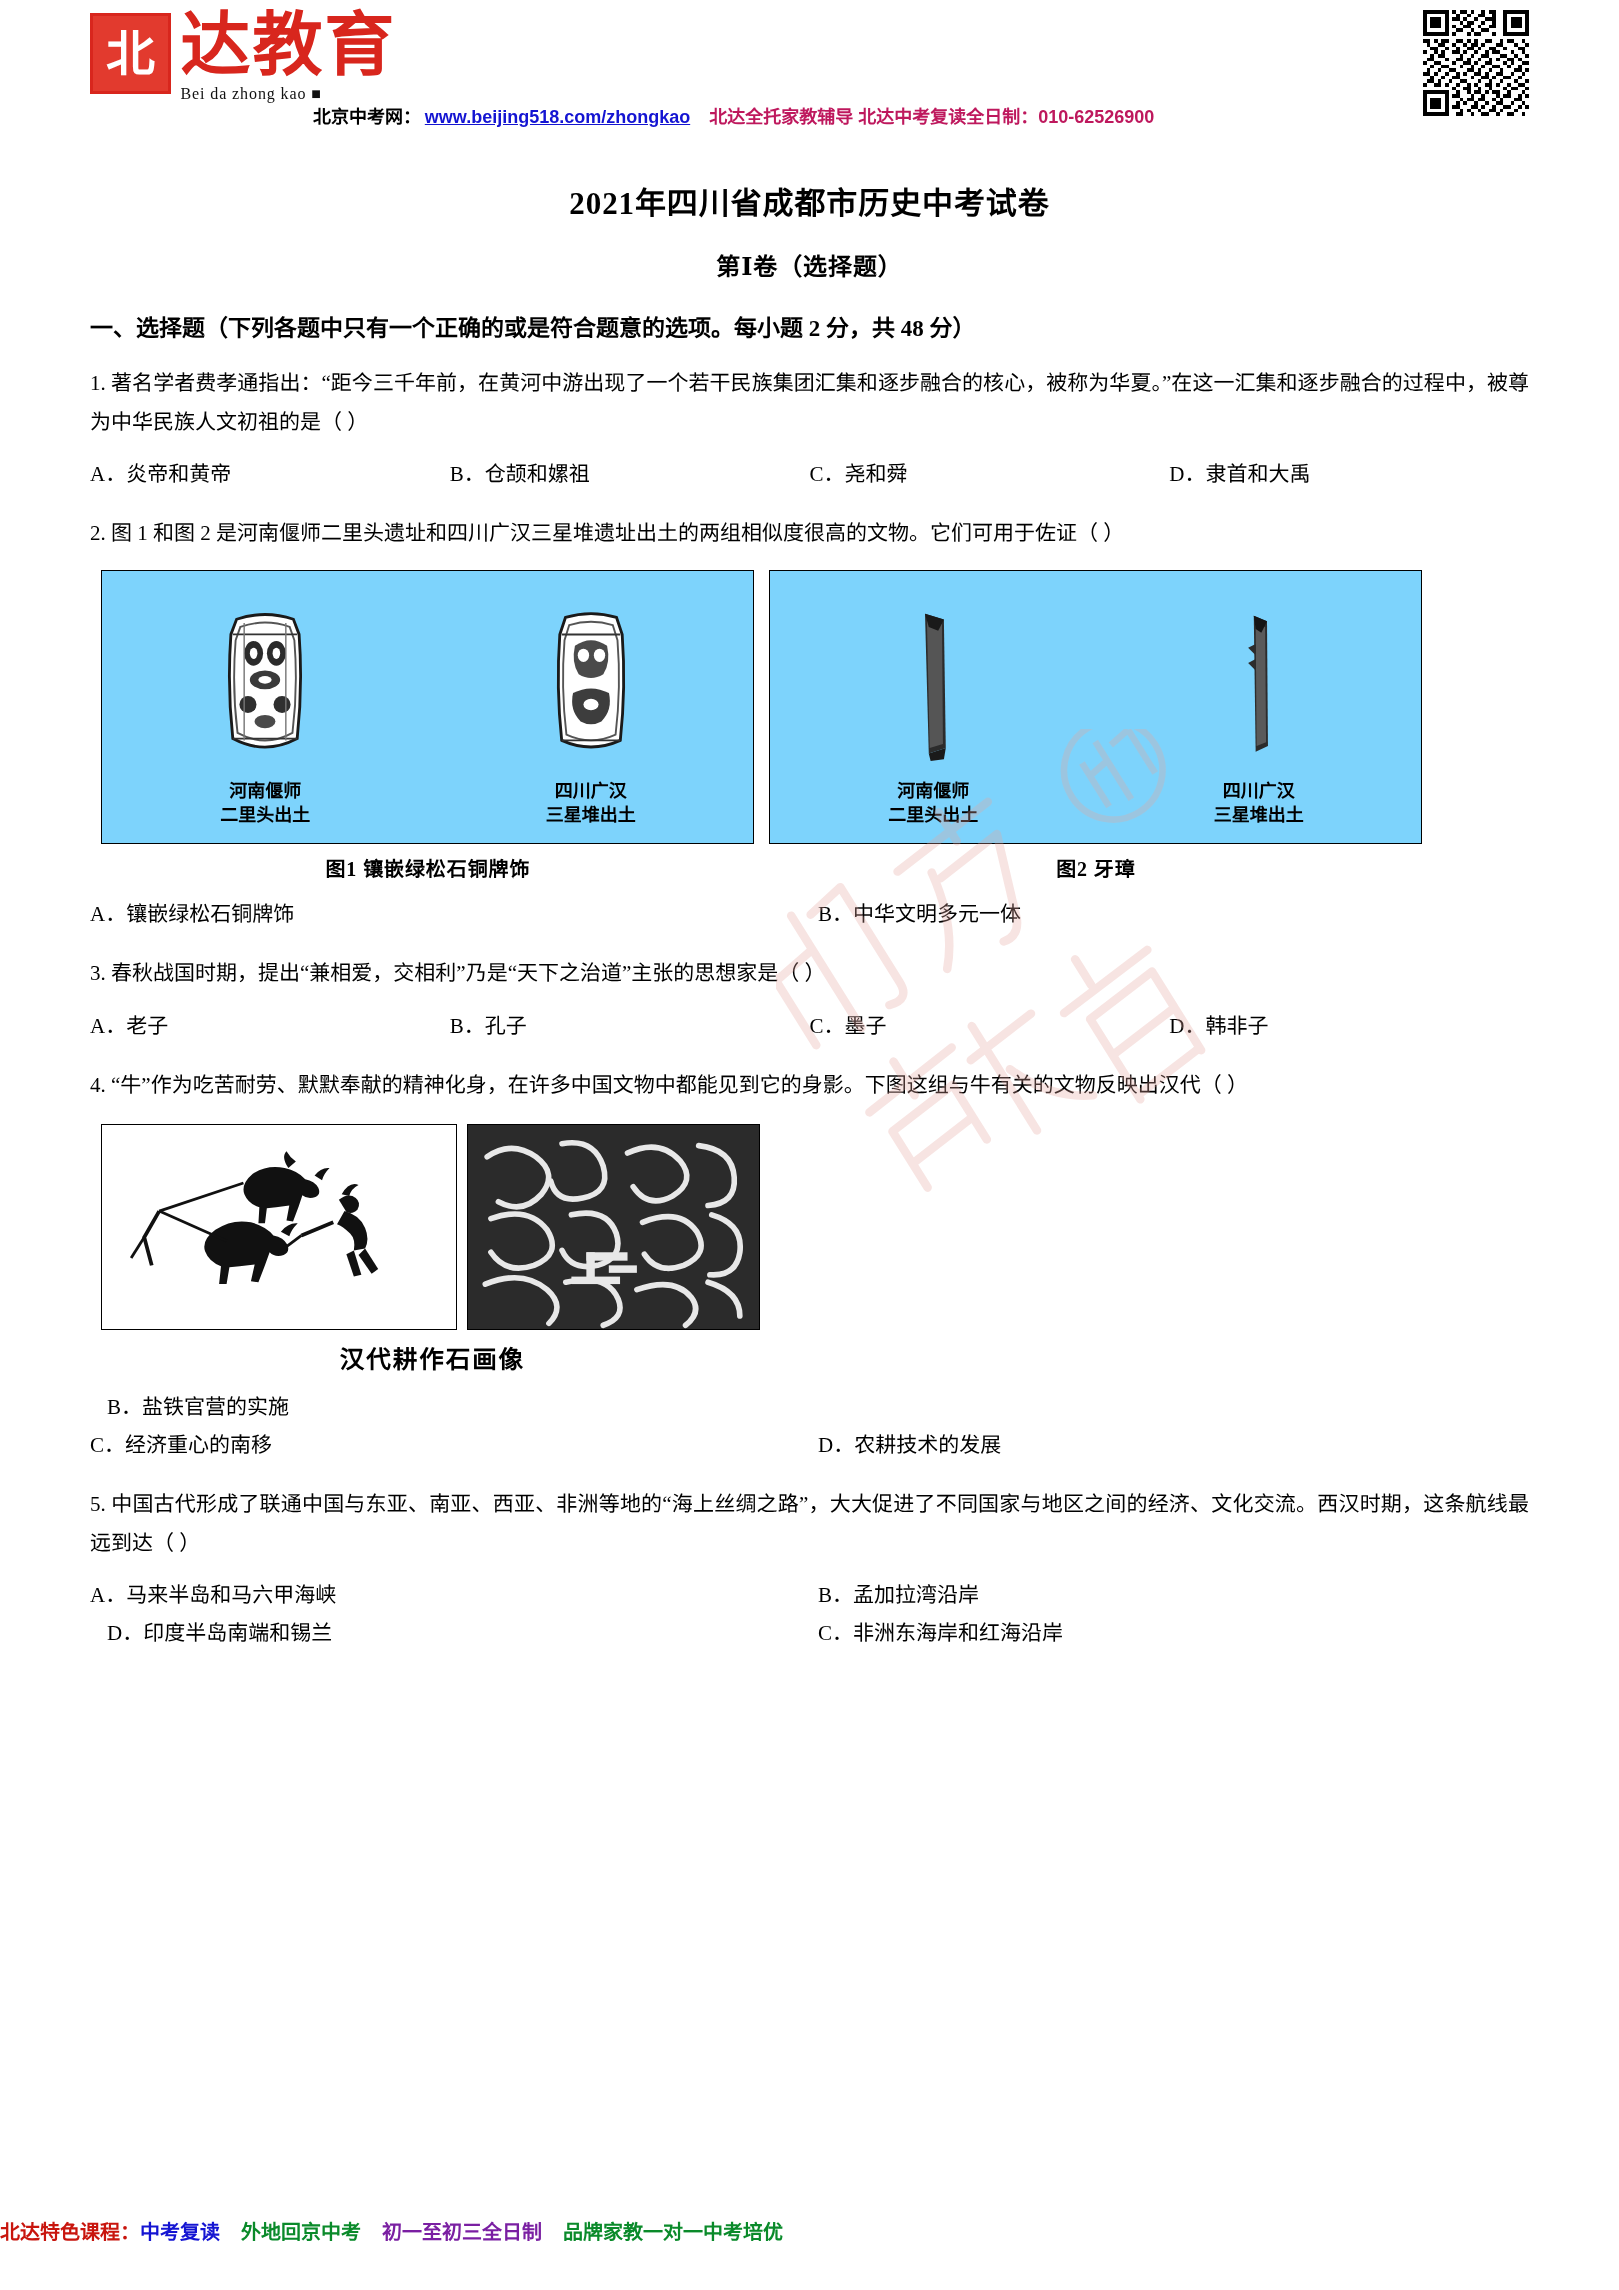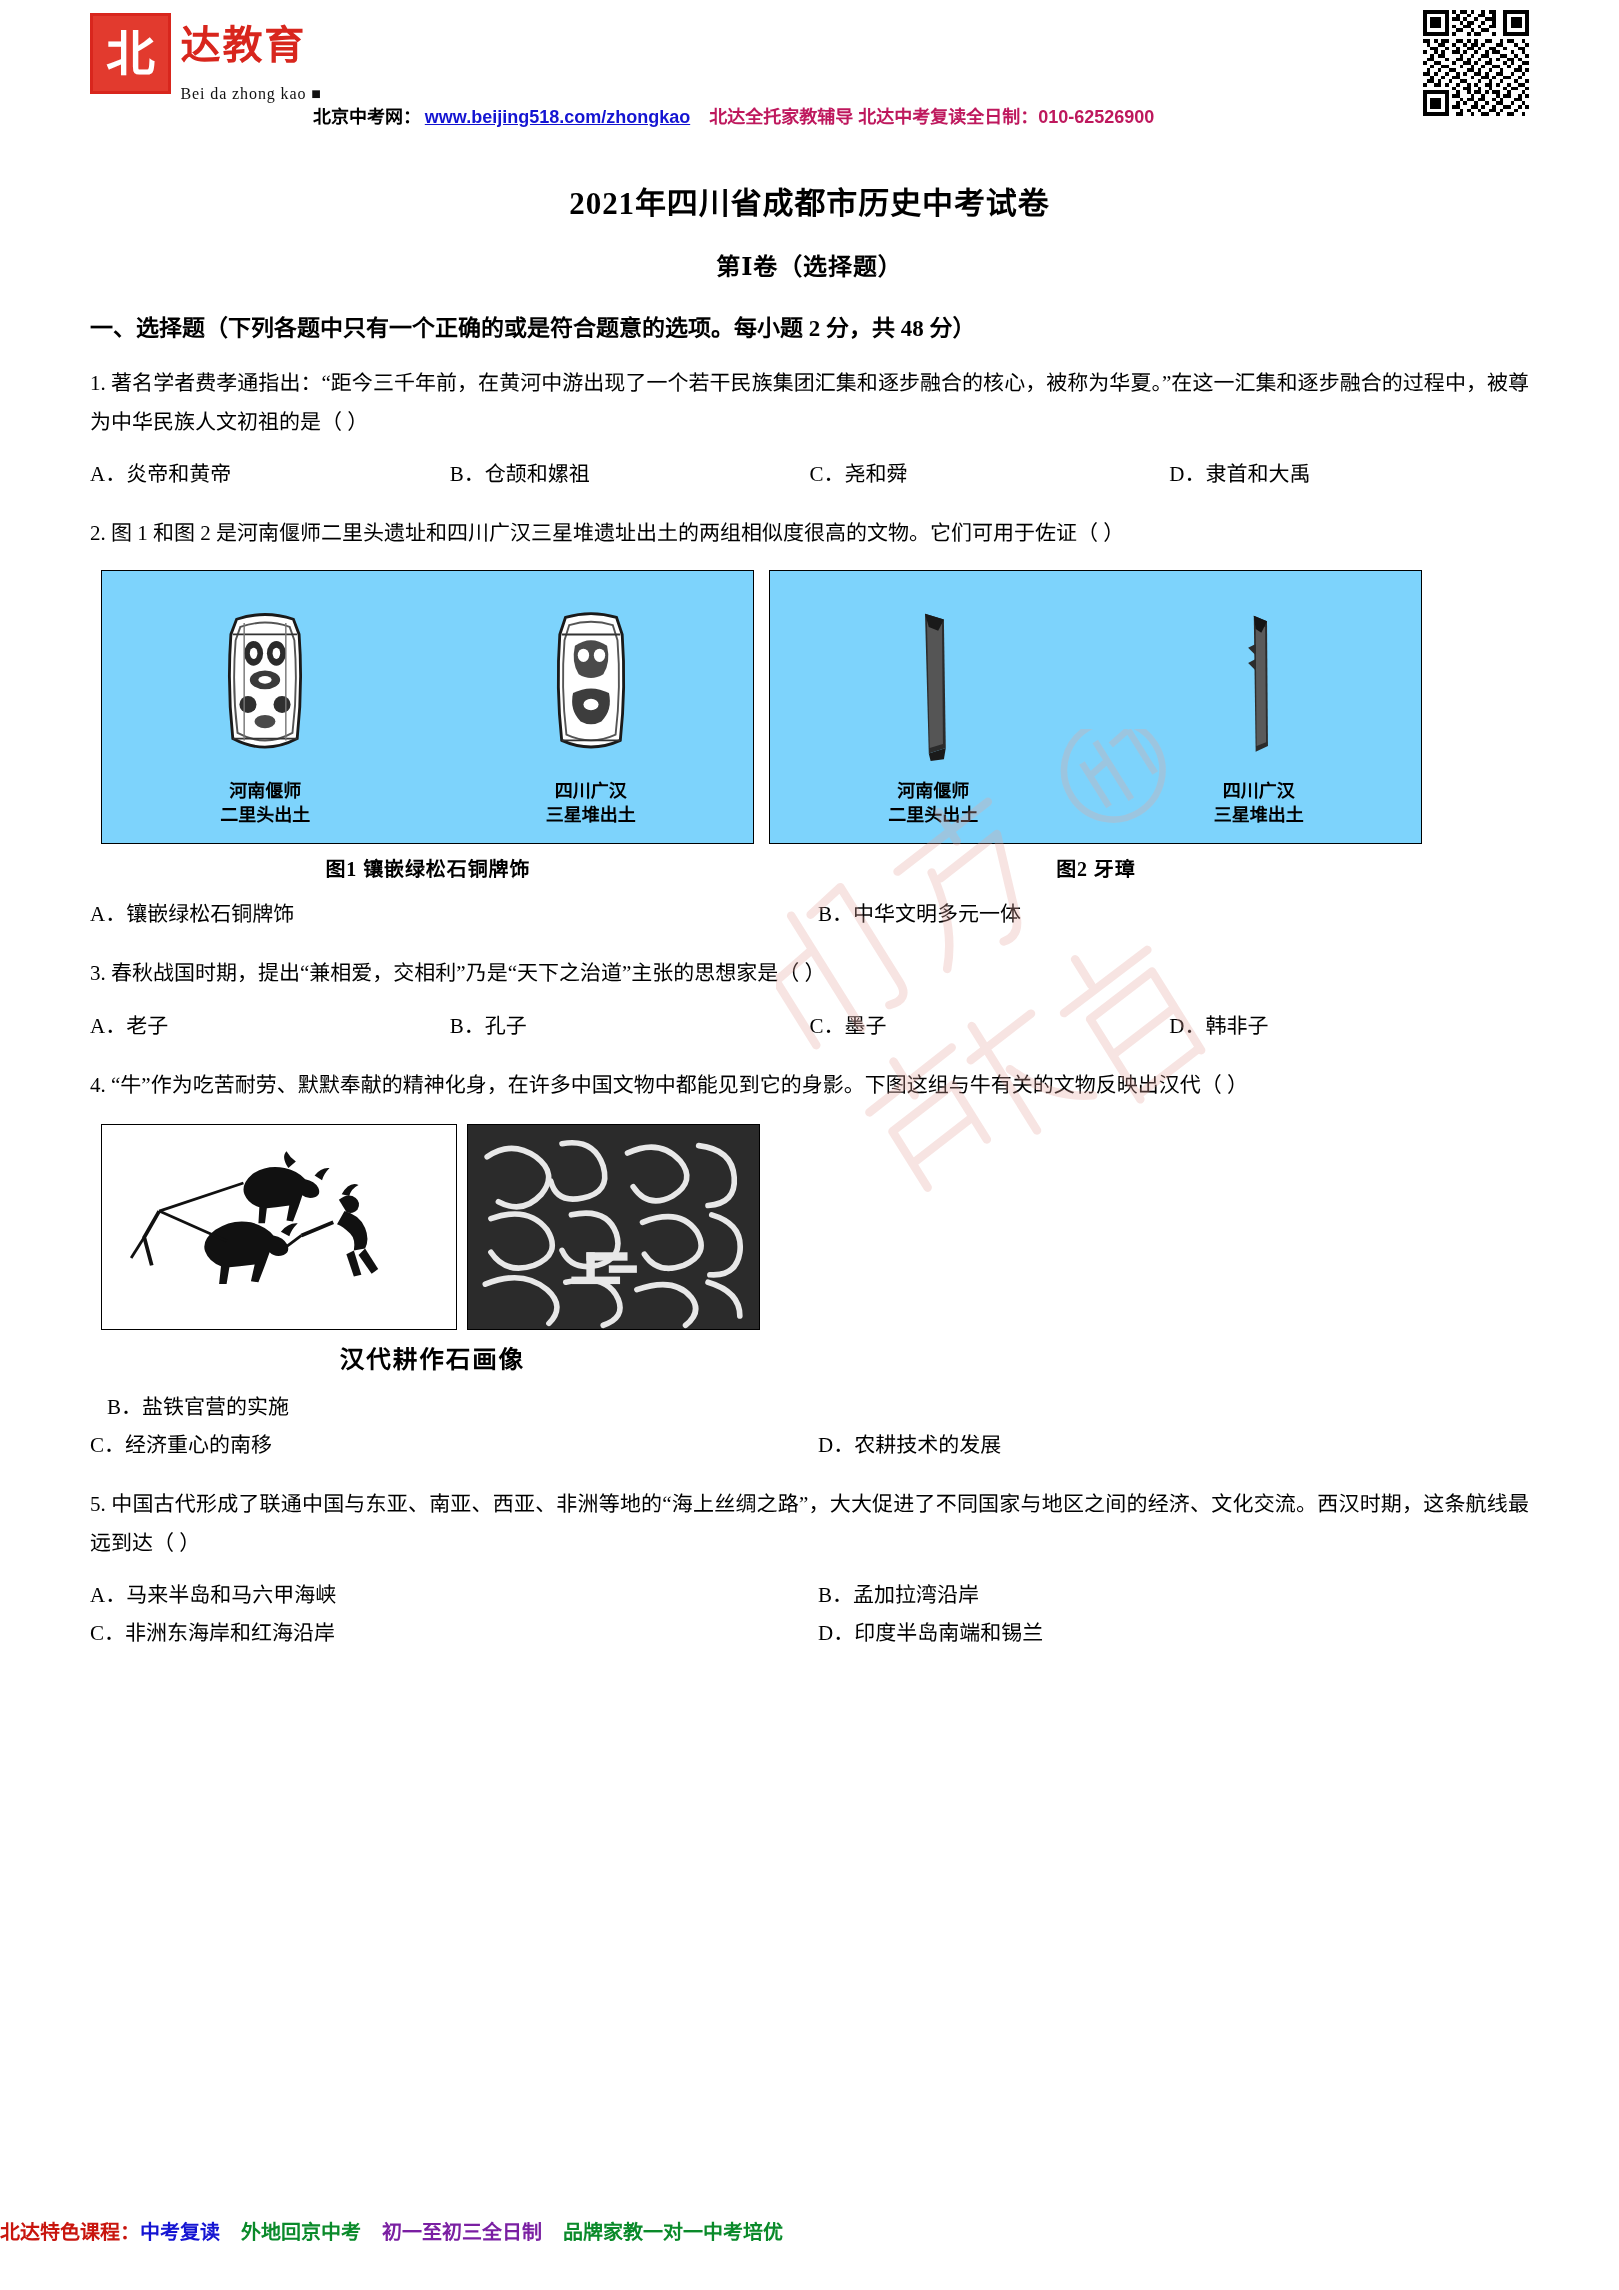"达教育" .logo-cn { font-size: 40px -> 70px }
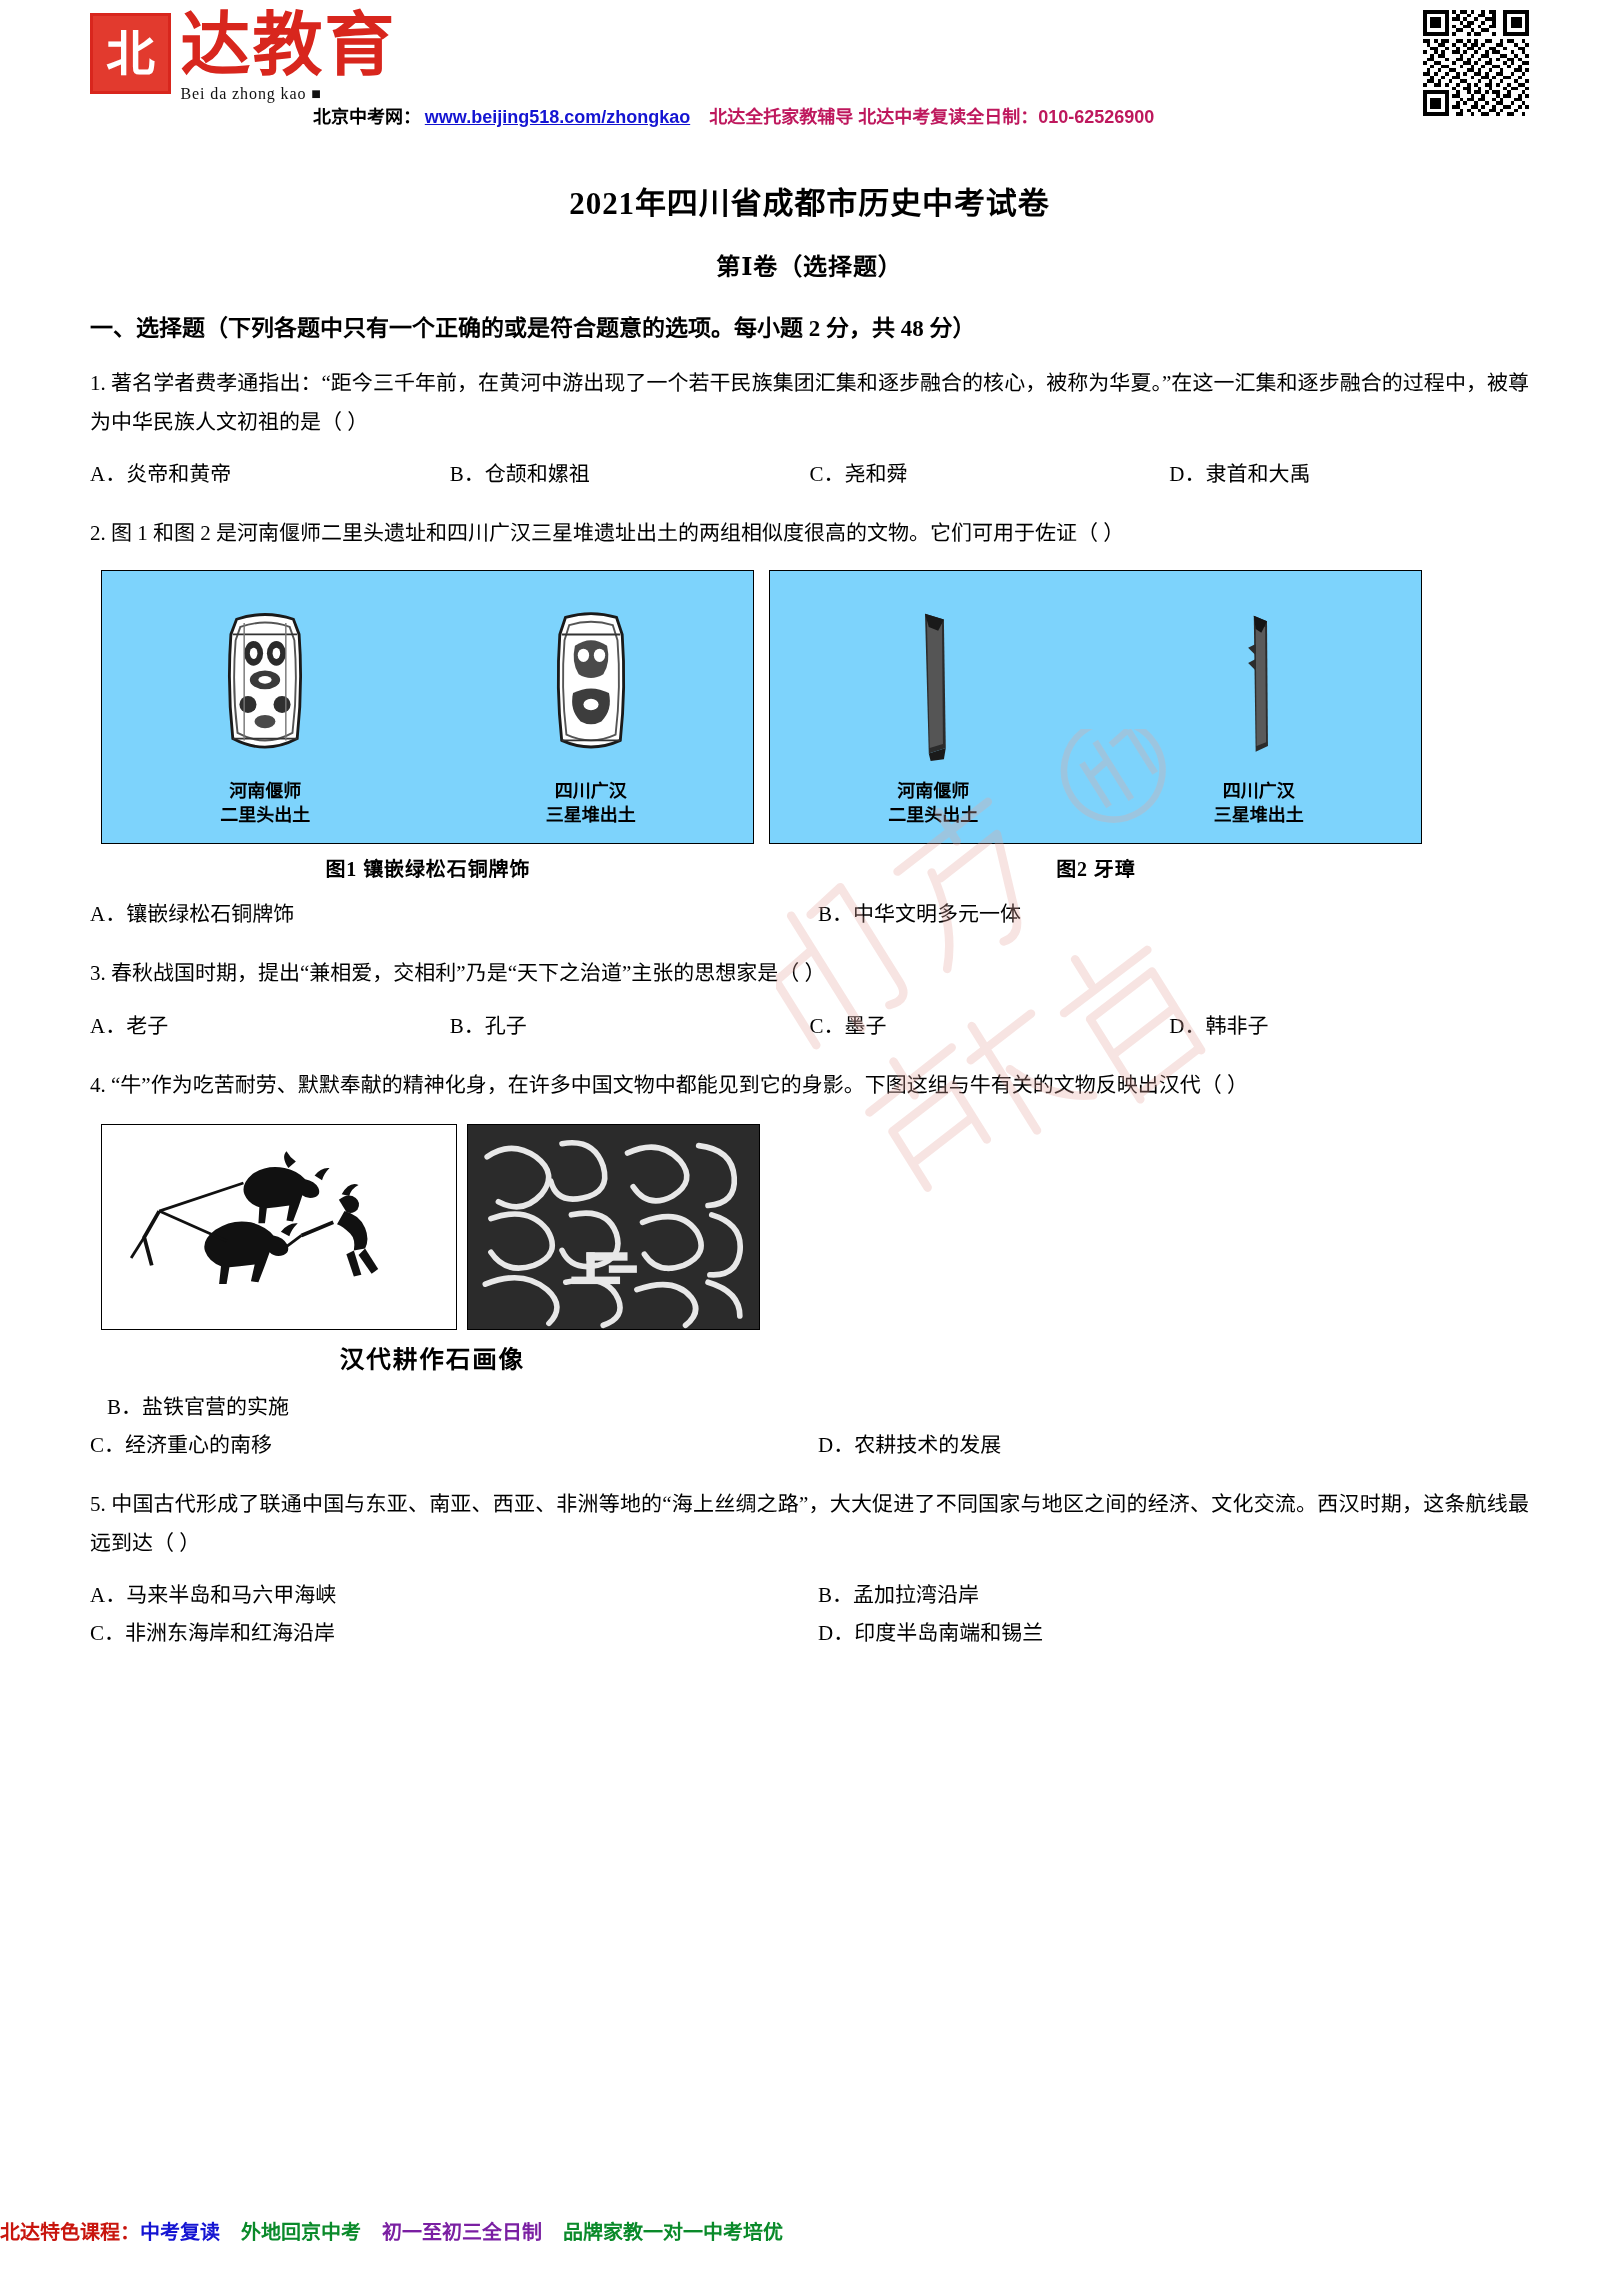"C．非洲东海岸和红海沿岸" div.opt { order: before "D．印度半岛南端和锡兰" -> after "D．印度半岛南端和锡兰" }
